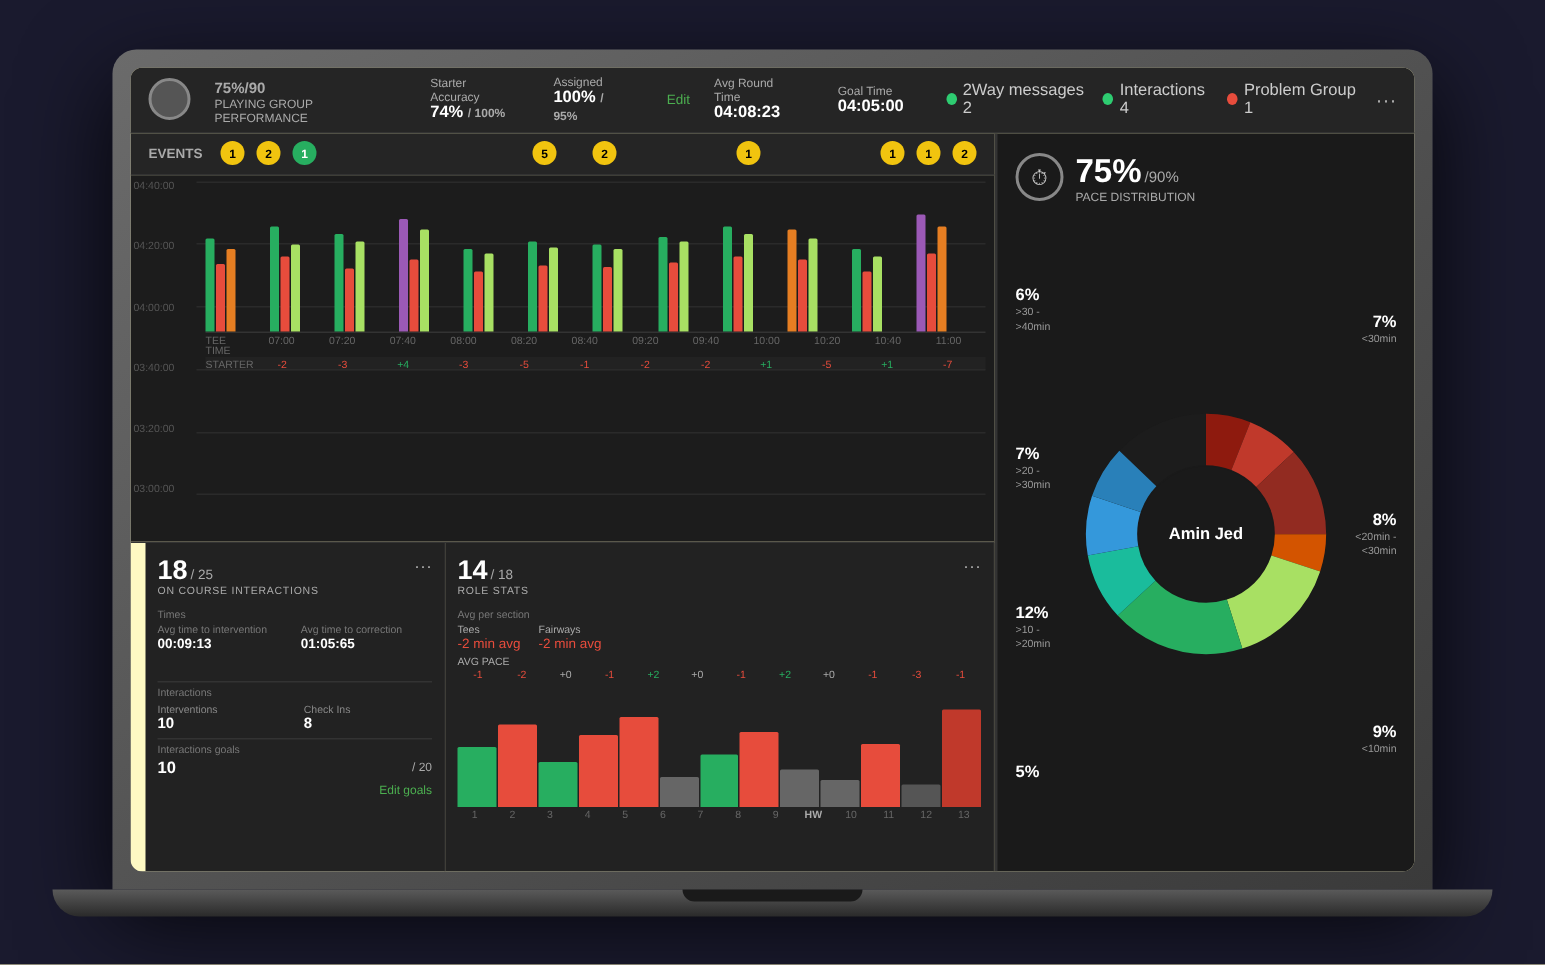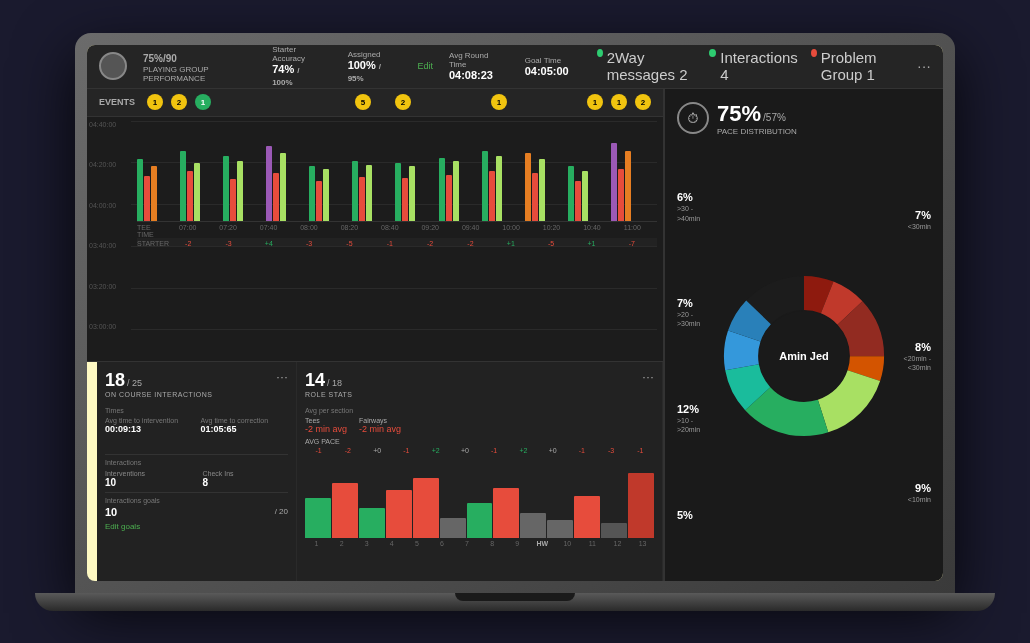"2Way messages 2" .badge { align-items: flex-start -> center; font-size: 15px -> 11px }
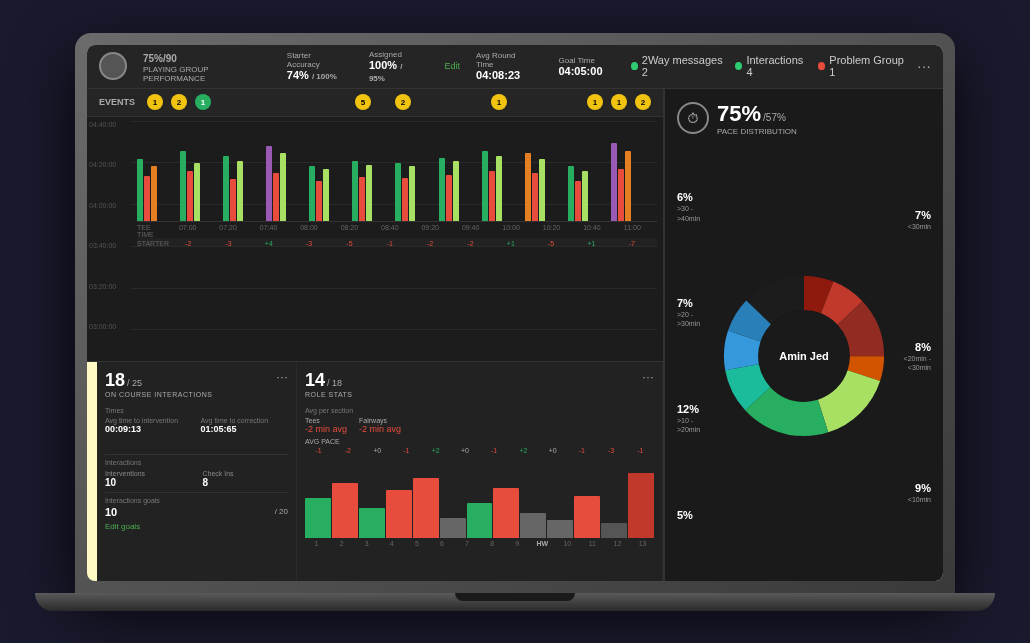"/57%" span { text: /57% -> /90% }
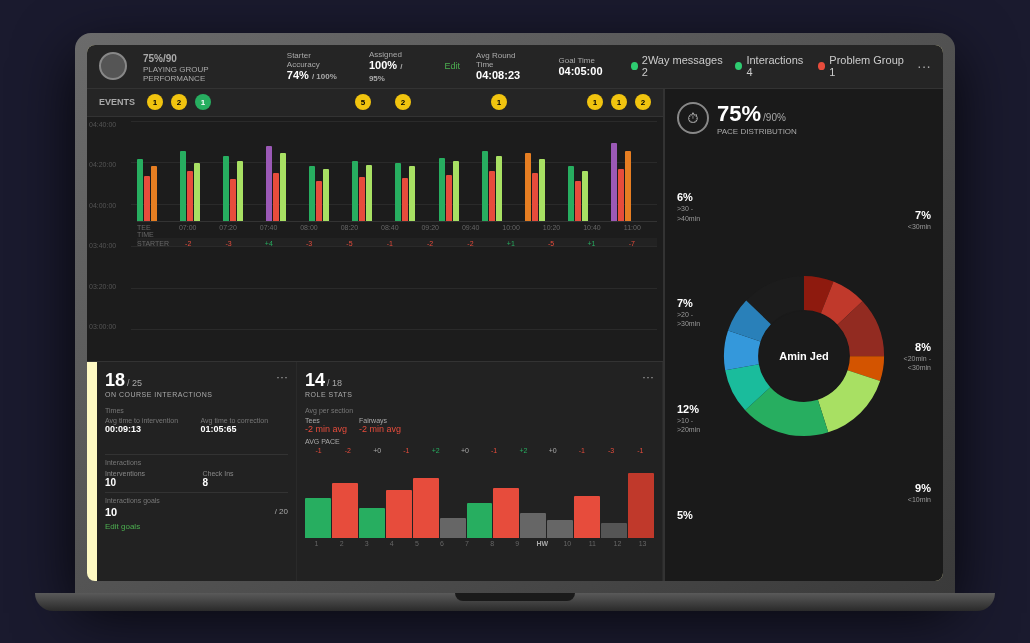"Edit goals" .edit-goals { text-align: none -> right }
